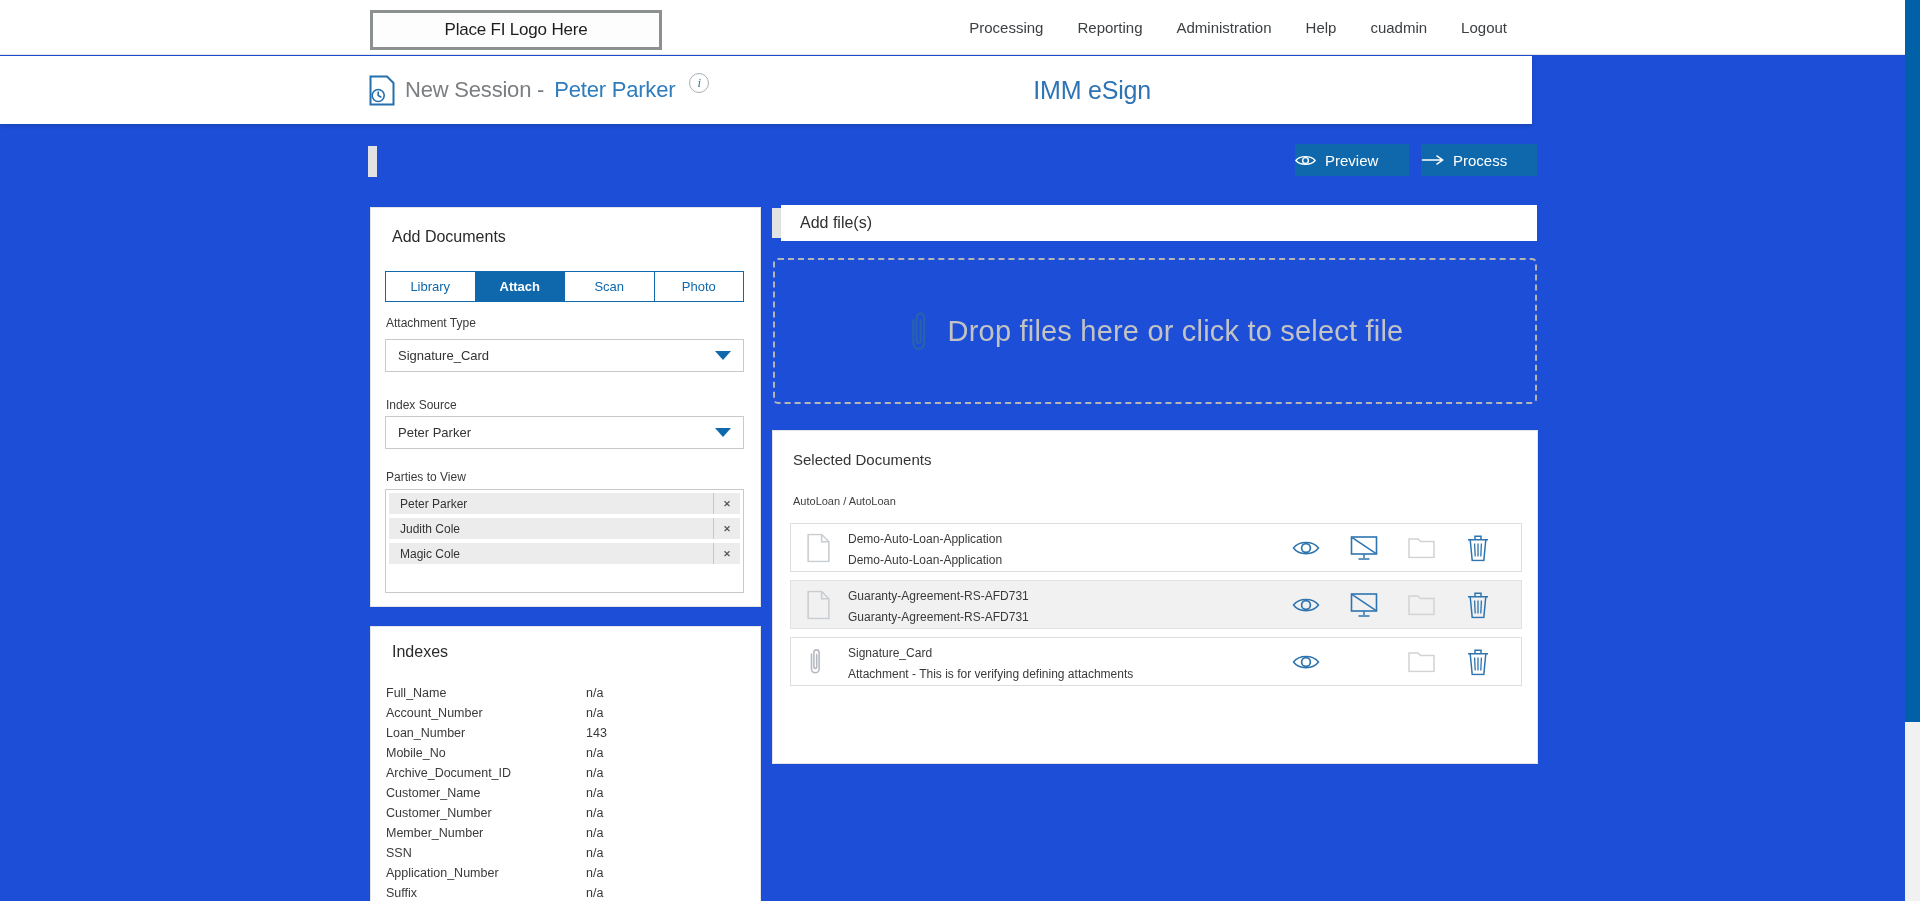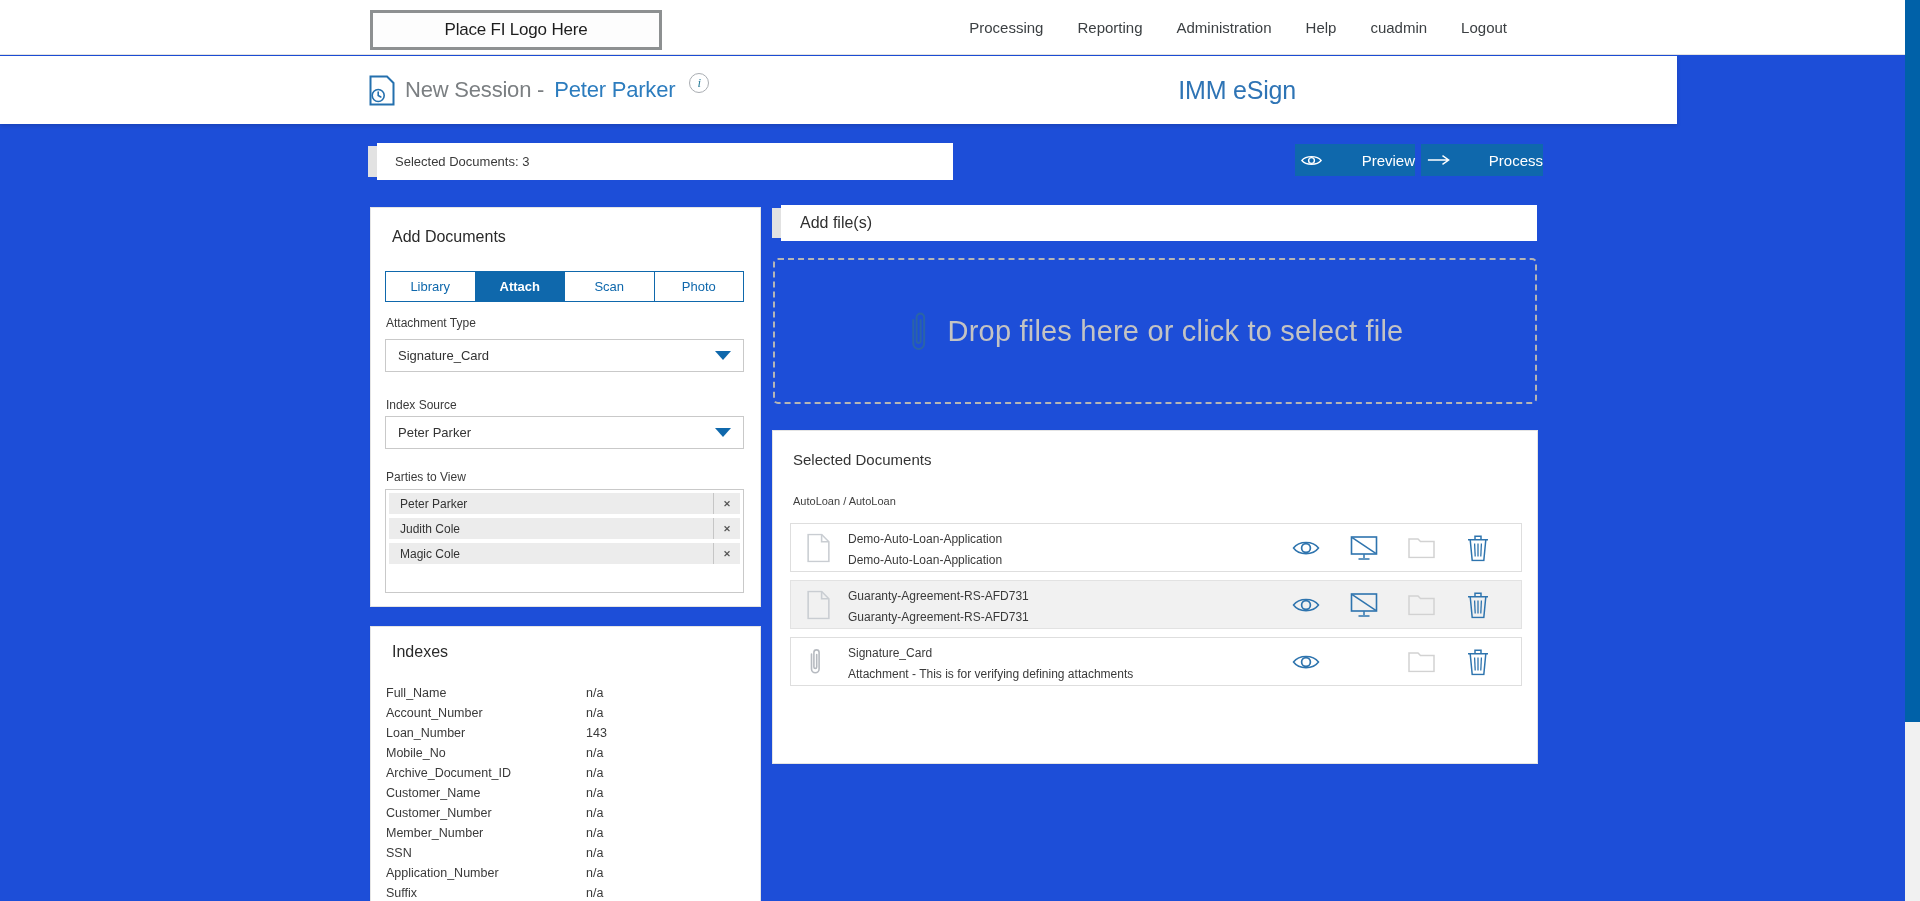"New Session -" .header-band { width: 1677px -> 1532px }
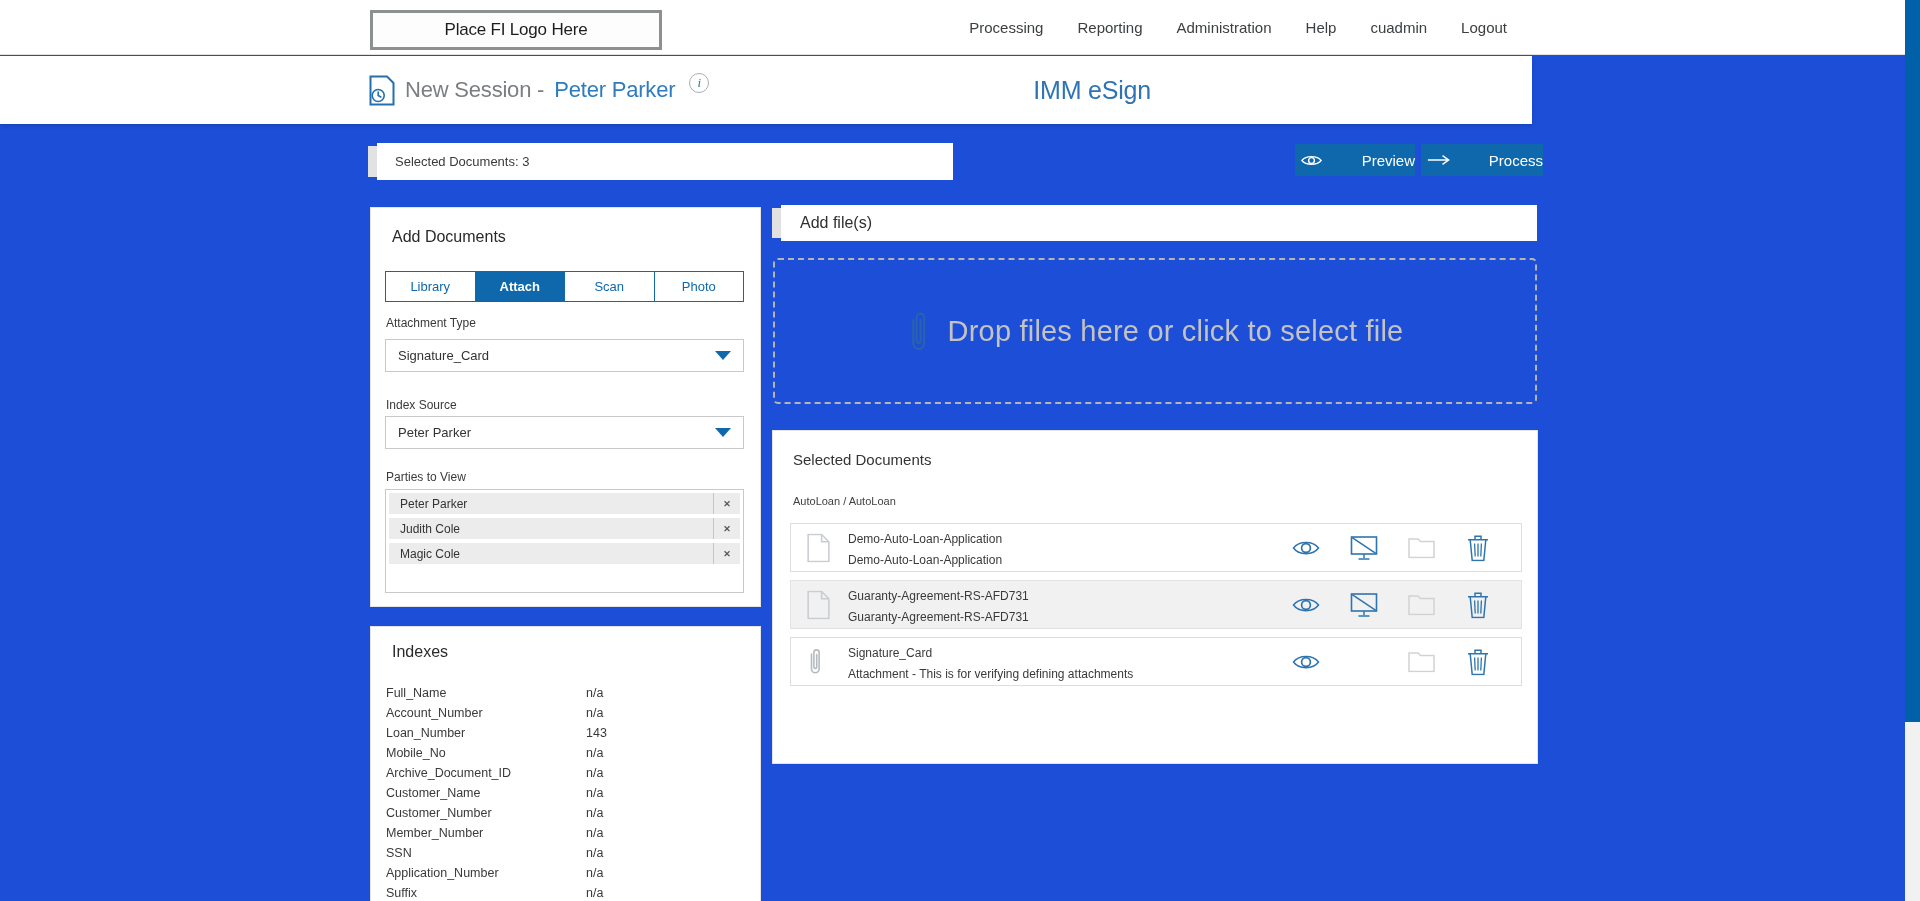"Selected Documents: 3" div.sd-bar { html: <div>Selected Documents: 3</div> -> none }
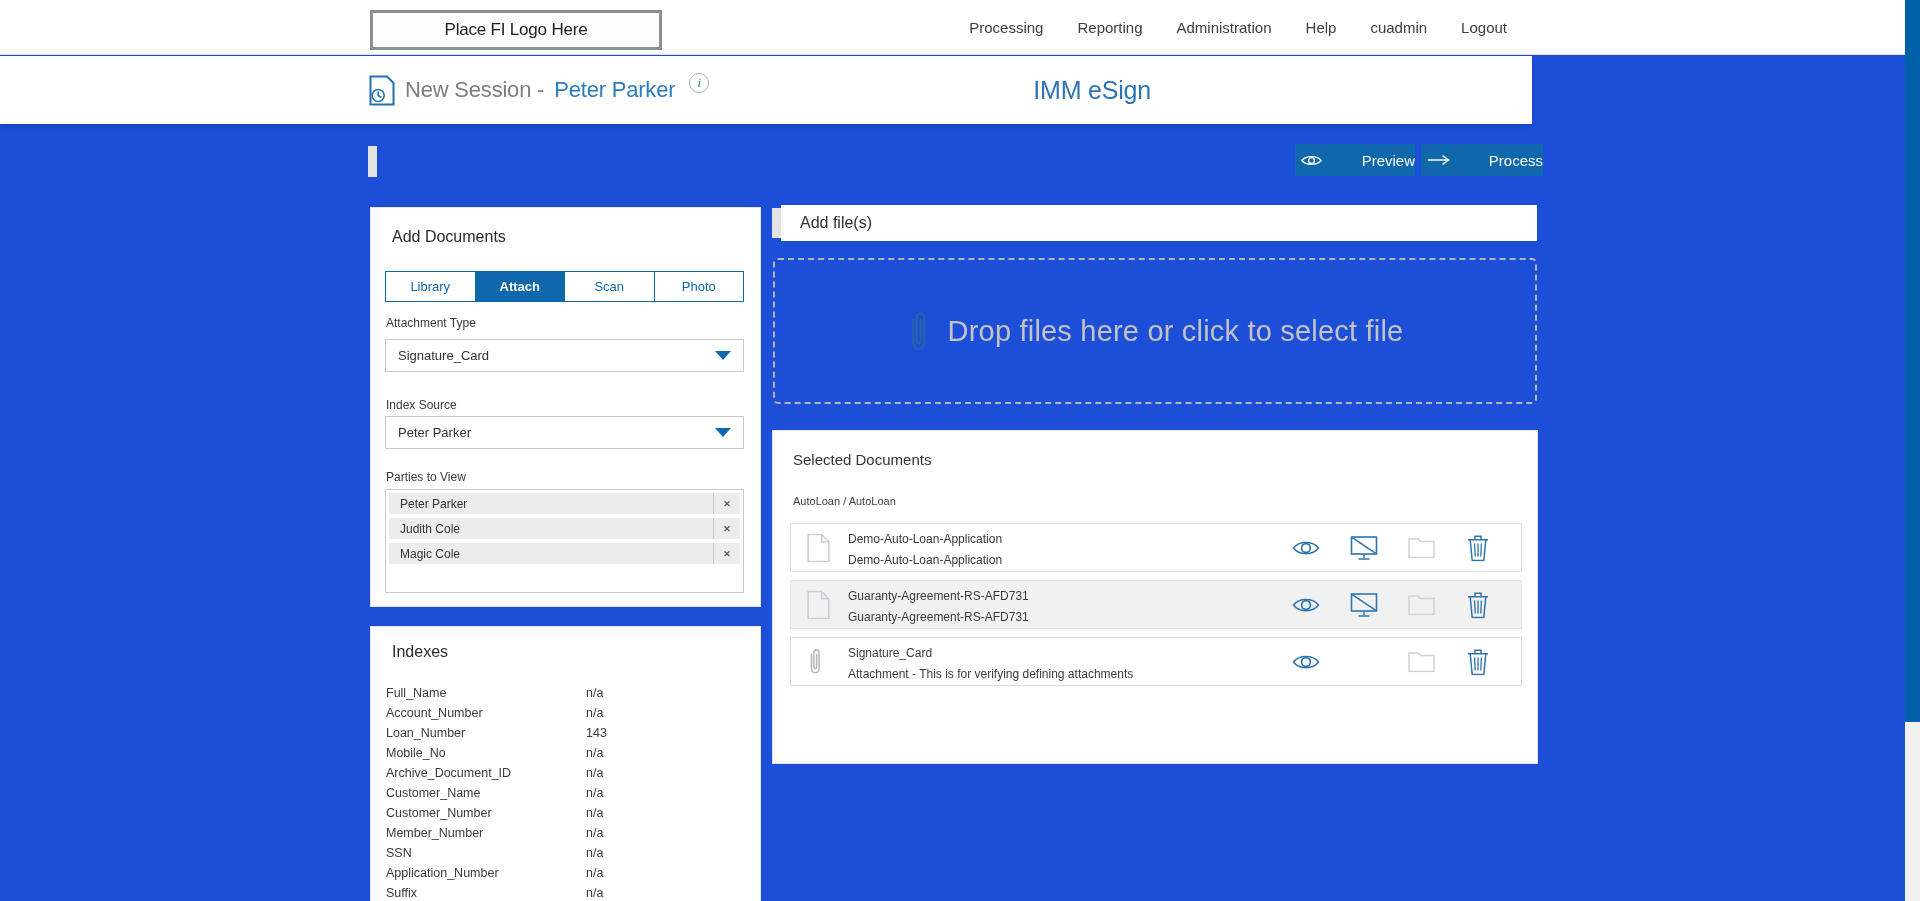"Preview" .btn { justify-content: space-between -> flex-start; padding-left: 6px -> none }
